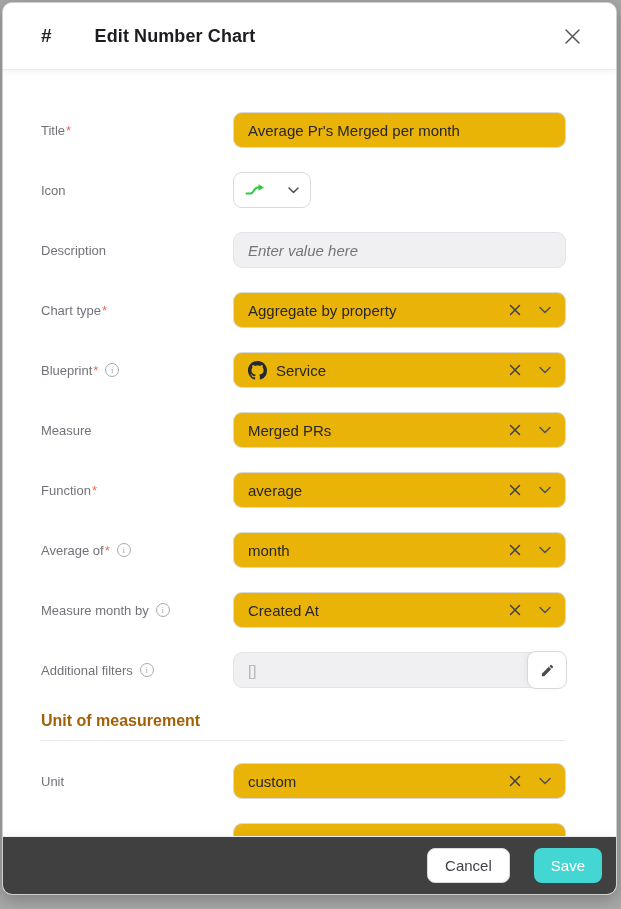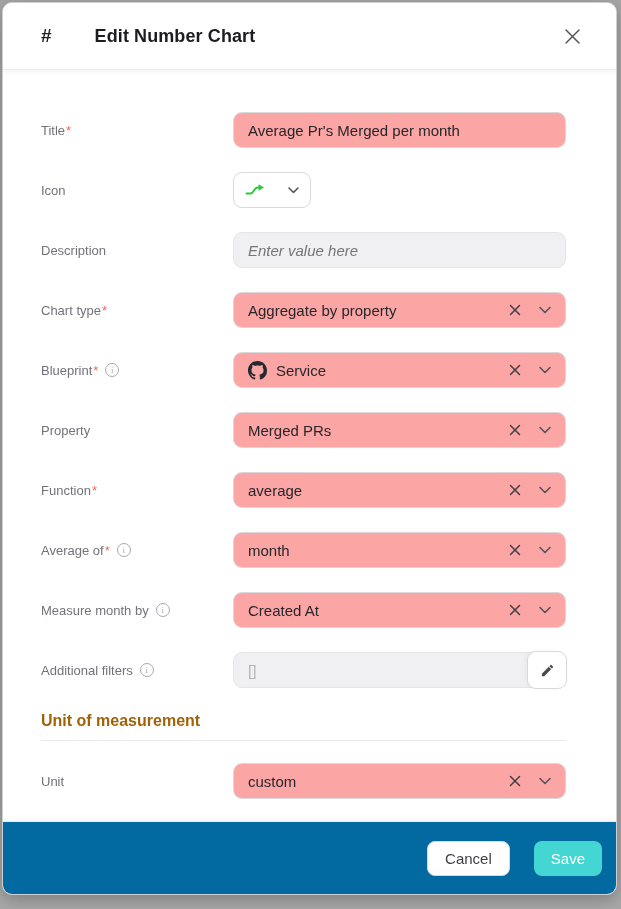"Average Pr's Merged per month" .text-input, .select-box, .disabled-box { background: #fca5a5 -> #eab308 }
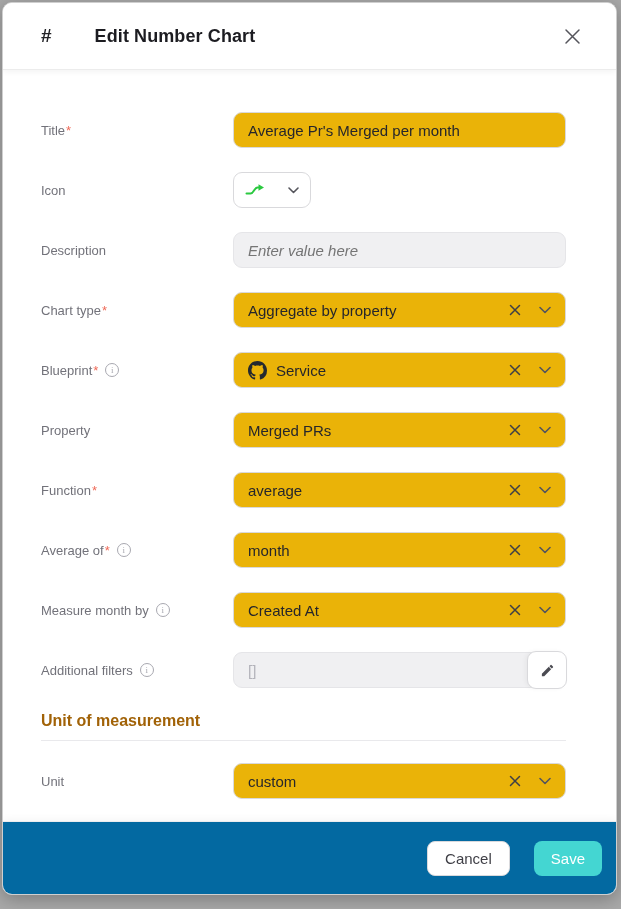"Property" span { text: Property -> Measure }
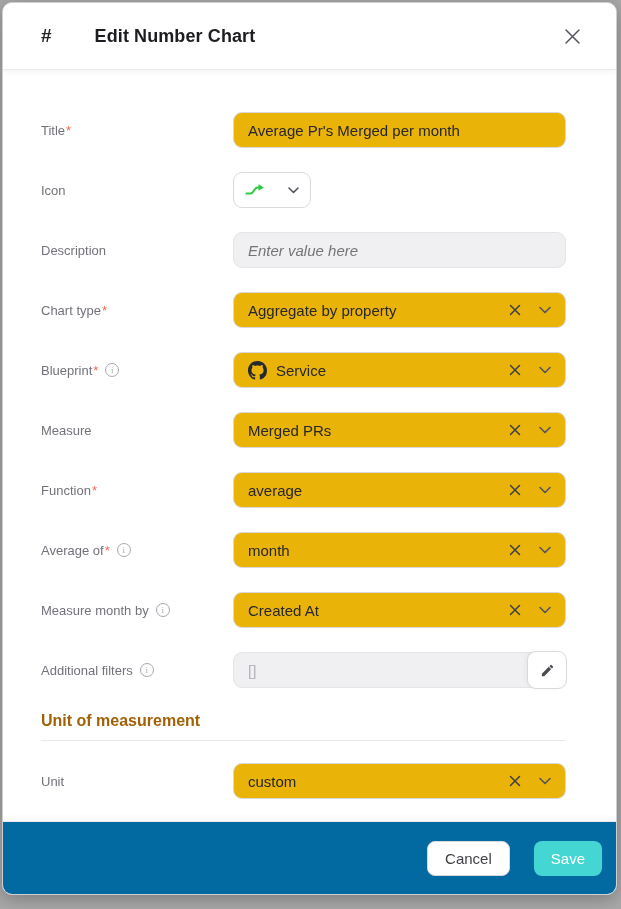"Cancel" .modal-footer { background: #0369a1 -> #404040; height: 73px -> 58px }
